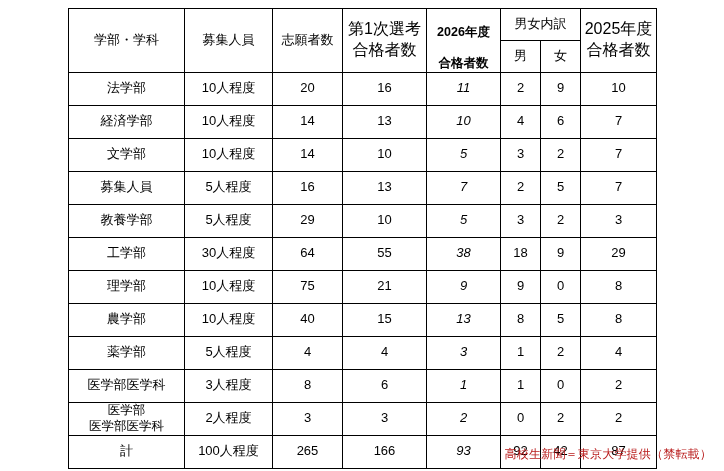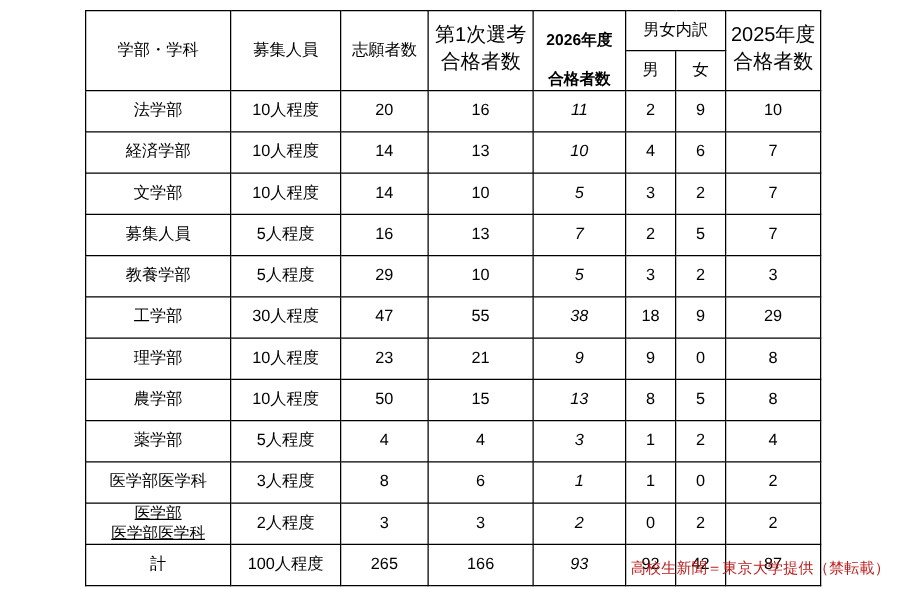"47" td.num { text: 47 -> 64 }
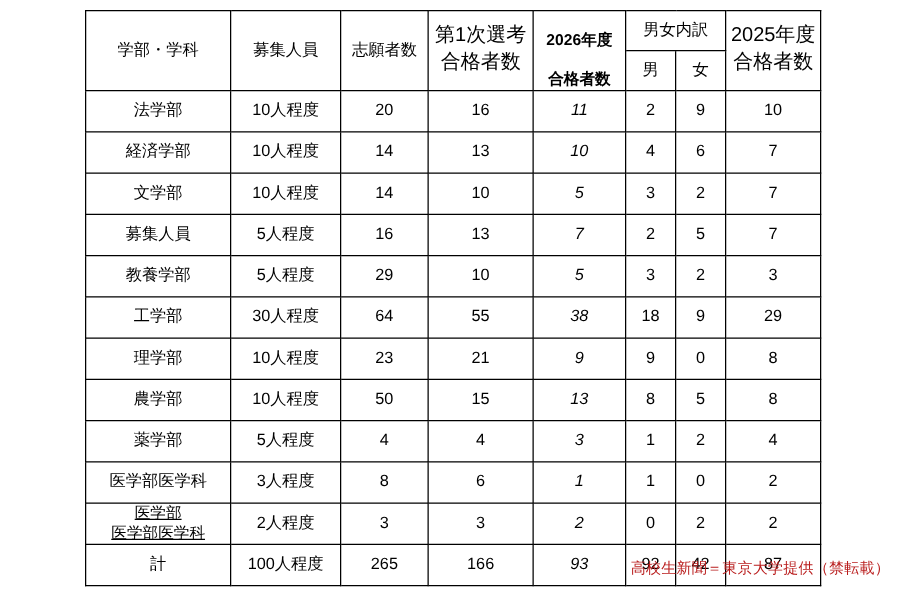"23" td.num { text: 23 -> 75 }
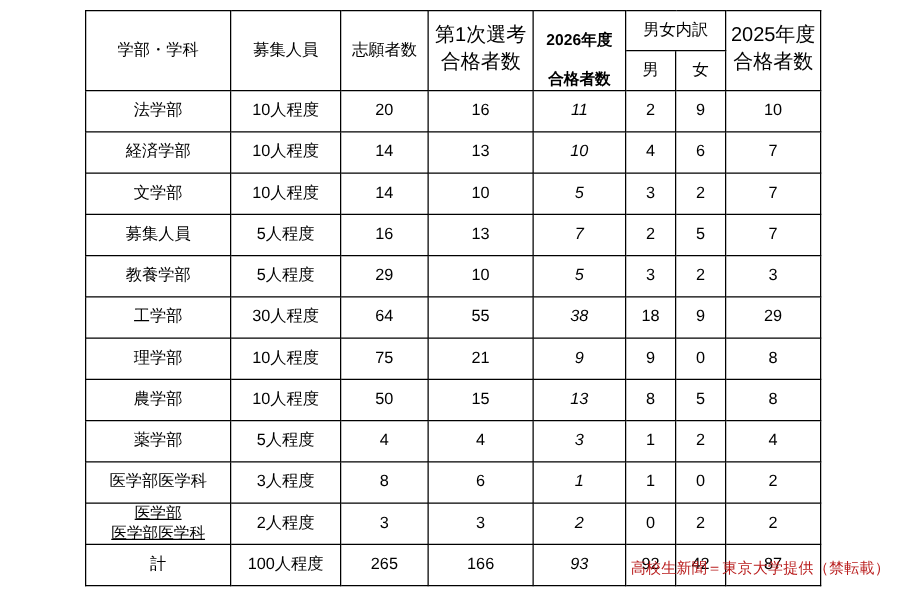"50" td.num { text: 50 -> 40 }
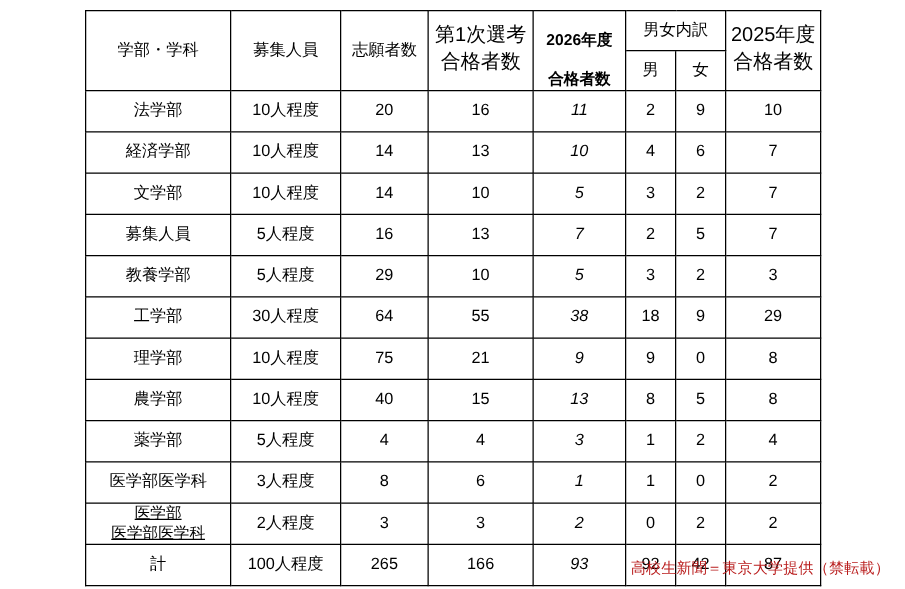"医学部" td.dept.two-line { text-decoration: underline -> none }
